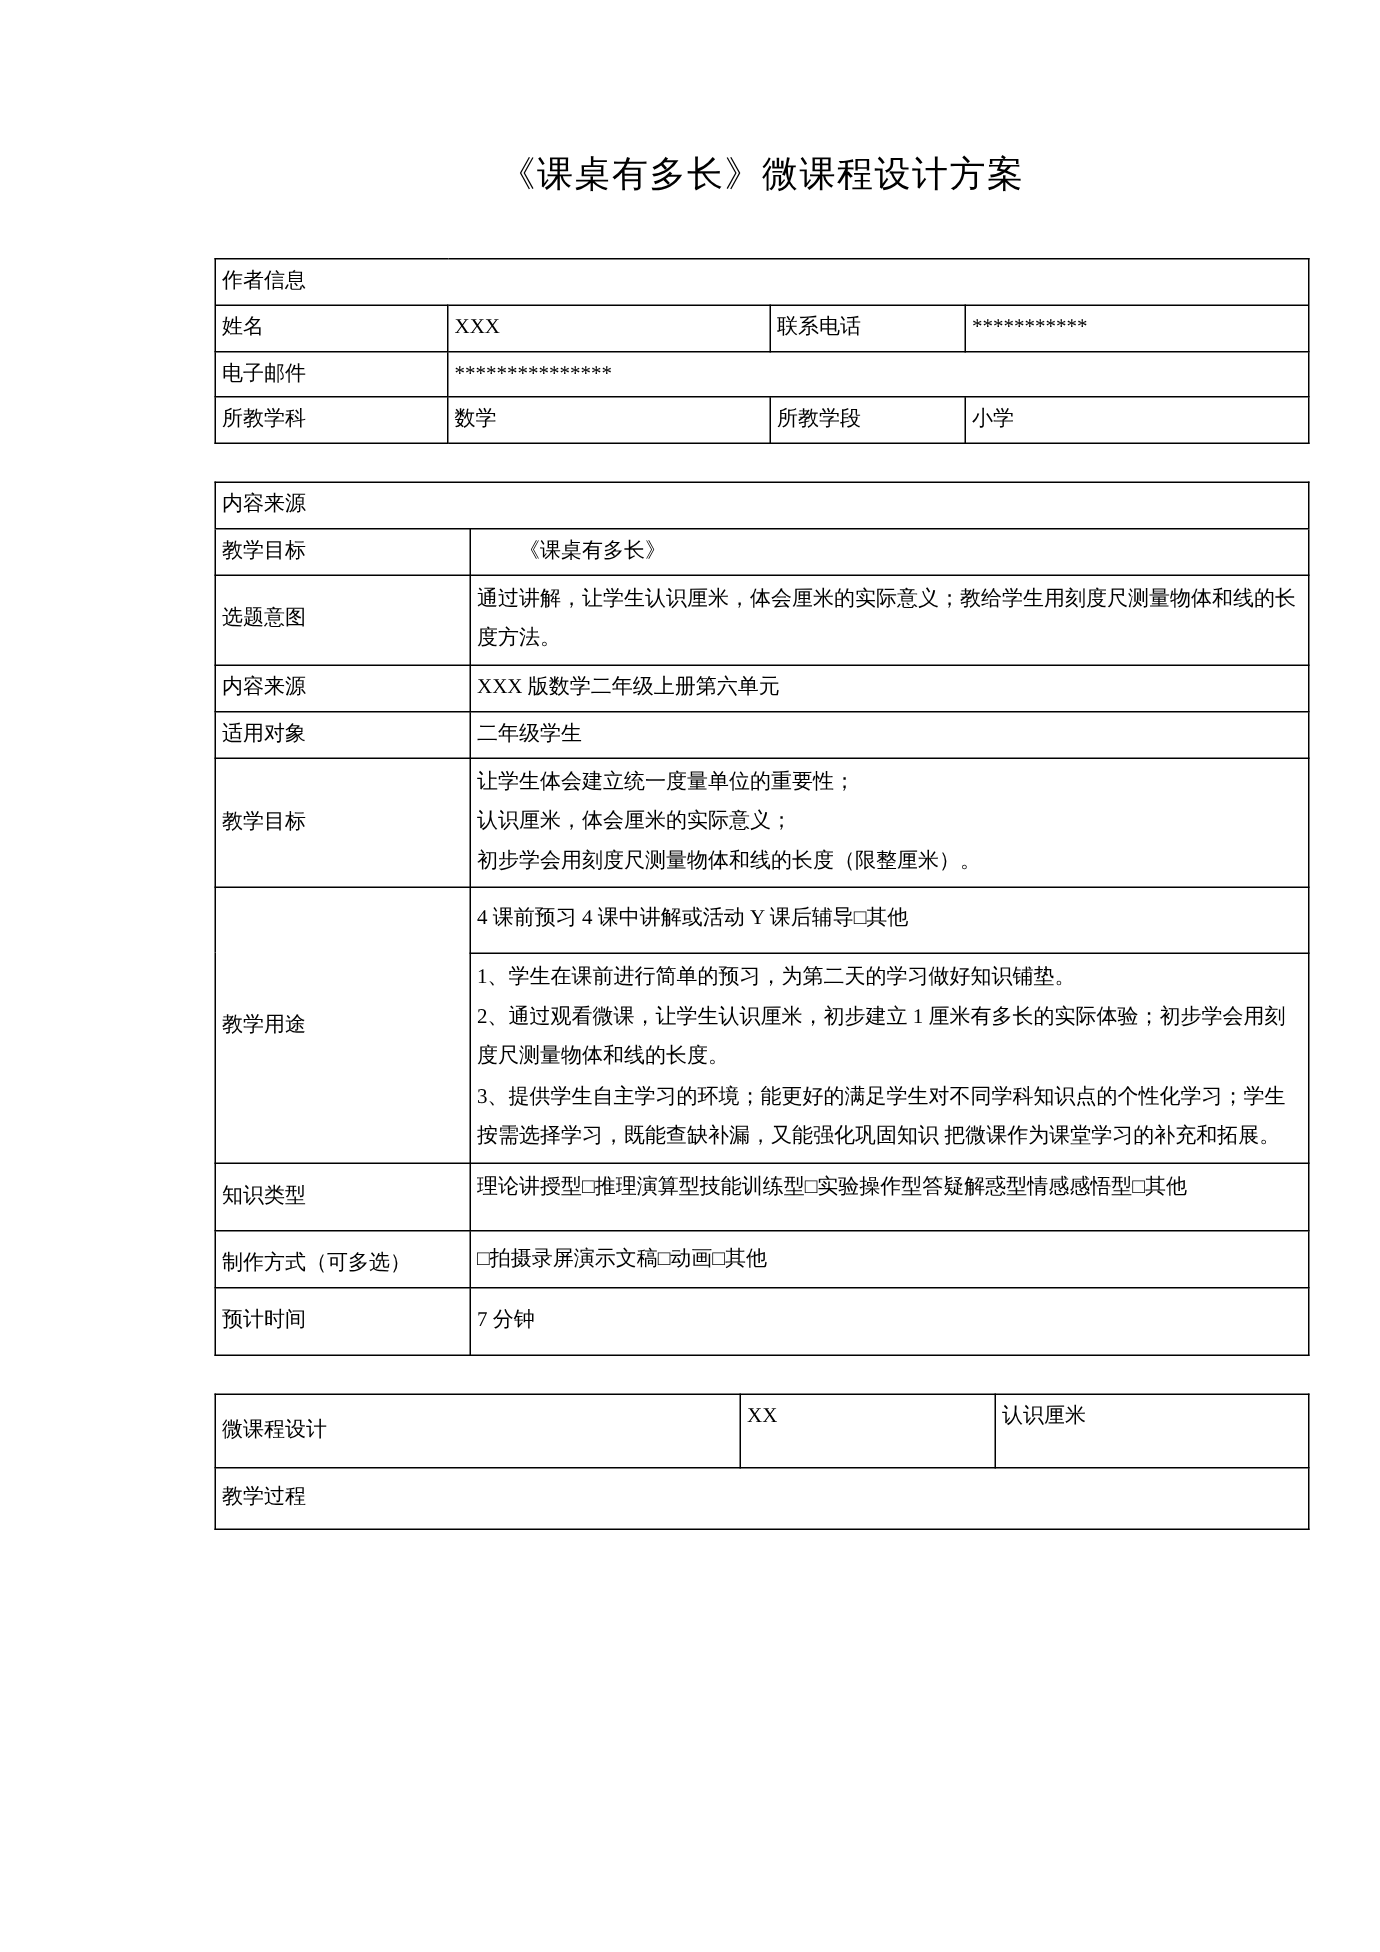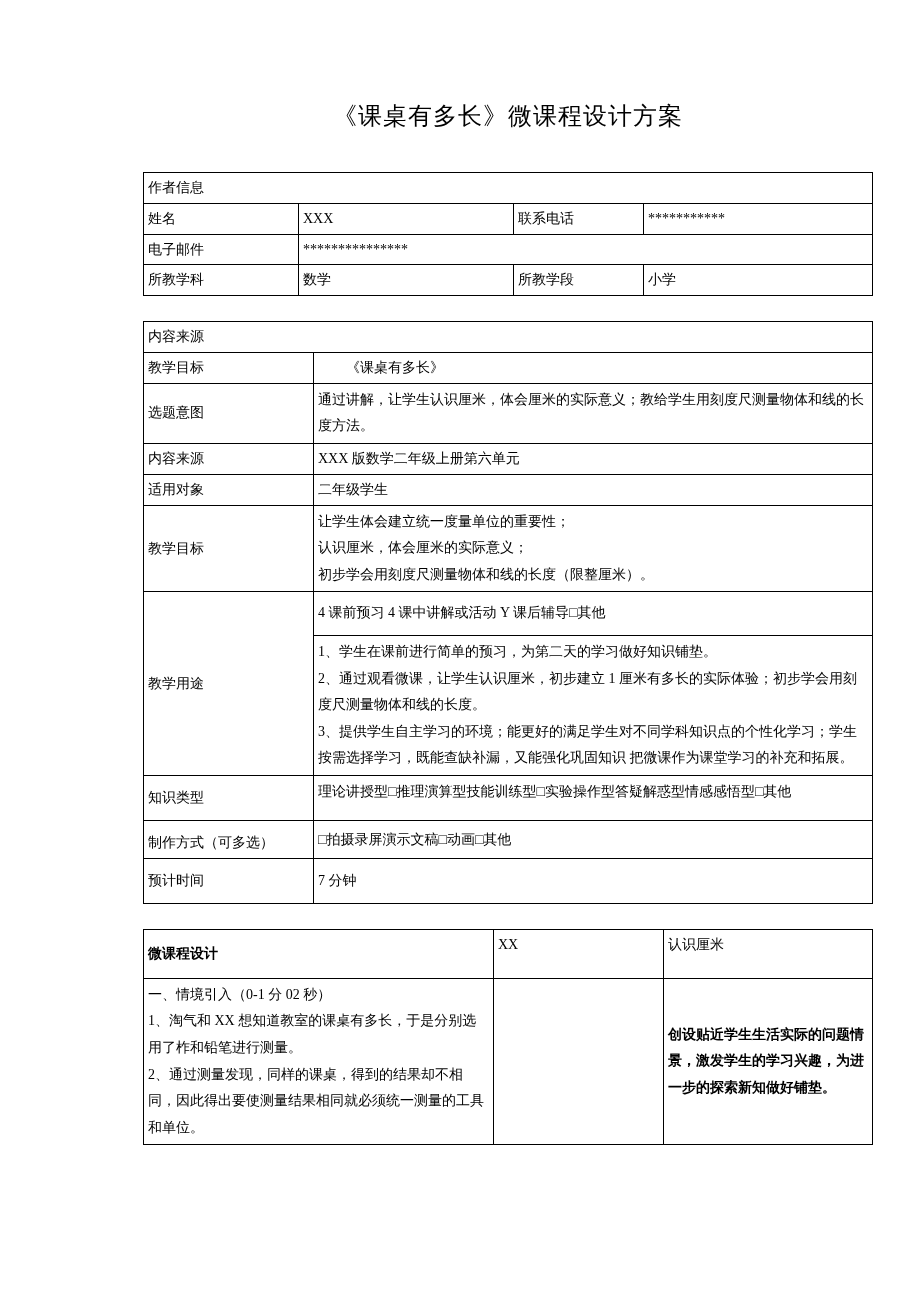"微课程设计" .t3 .vmid { font-weight: bold -> none }
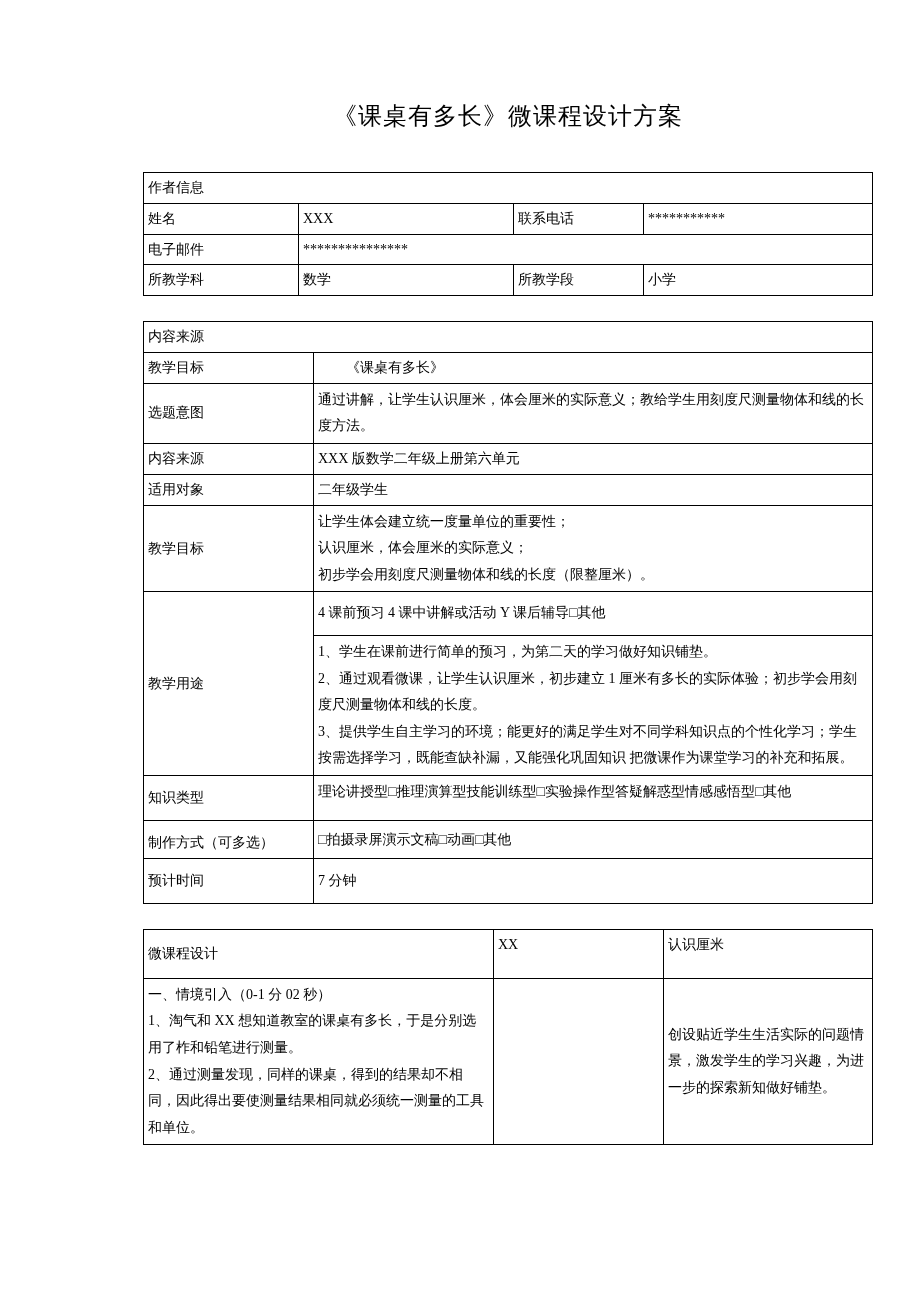"教学过程" tr { html: none -> <tr> <td>教学过程</td> </tr> }
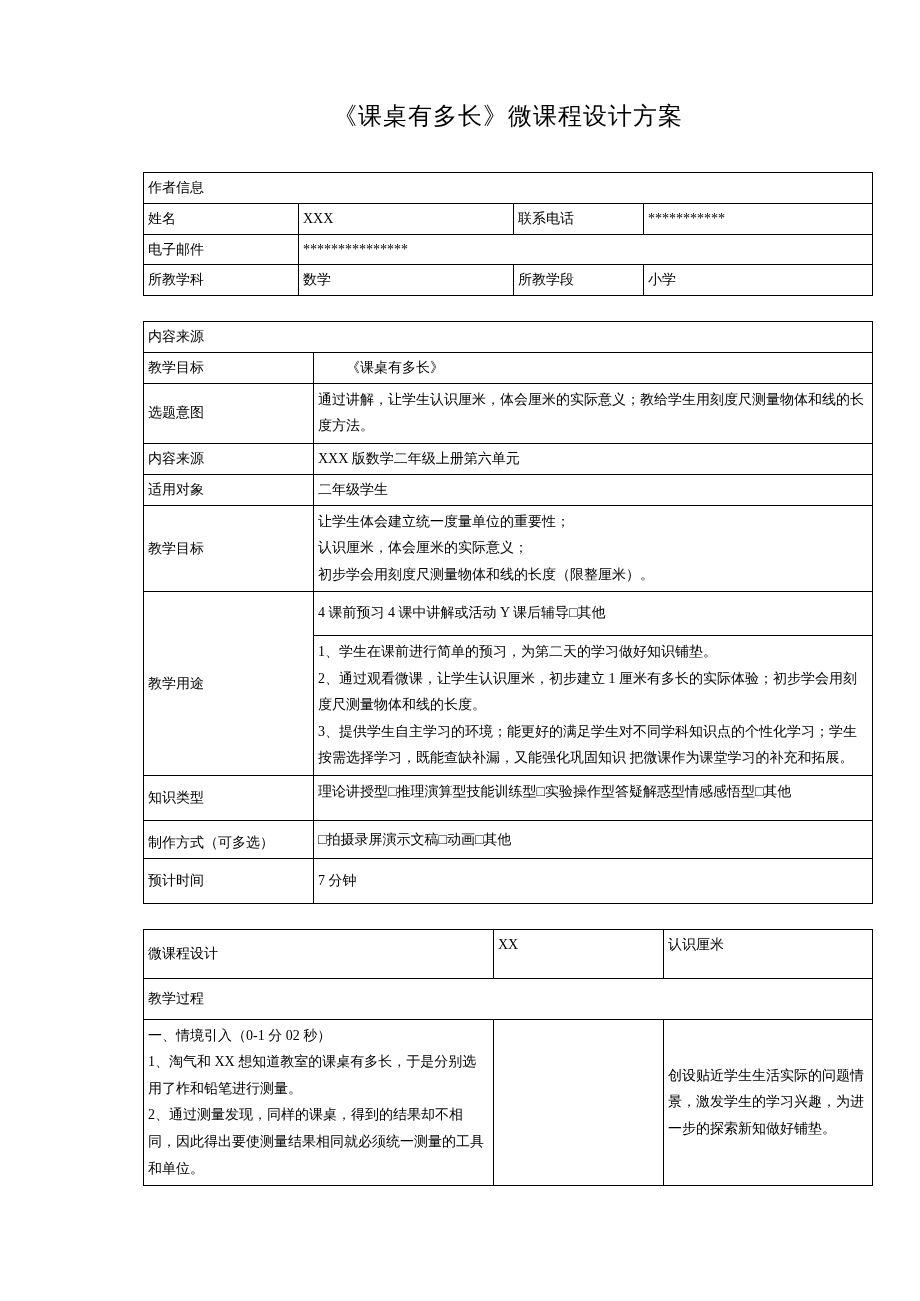"一、情境引入（0-1 分 02 秒）" tr { html: <tr> <td>一、情境引入（0-1 分 02 秒） 1、淘气和 XX 想知道教室的课桌有多长，于是分别选用了柞和铅笔进行测量。 2、通过测量发现，同样的课桌，得到的结果却不相同，因此得出要使测量结果相同就必须统一测量的工具和单位。</td> <td></td> <td>创设贴近学生生活实际的问题情景，激发学生的学习兴趣，为进一步的探索新知做好铺垫。</td> </tr> -> none }
